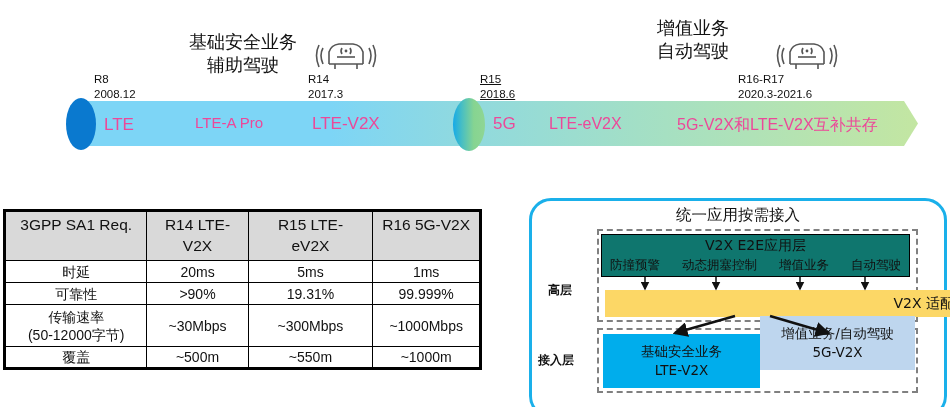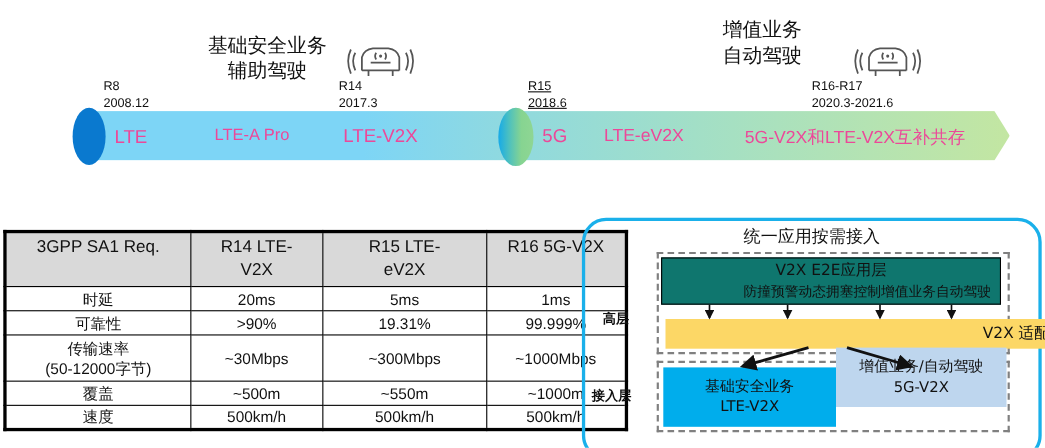"3GPP SA1 Req." .req-table { width: 568px -> 479px }
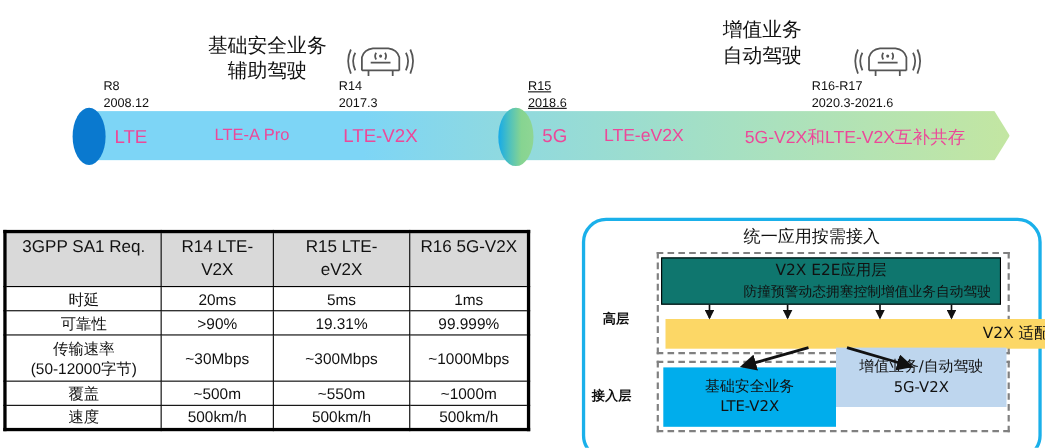"防撞预警" .app-items { justify-content: flex-end -> space-between }
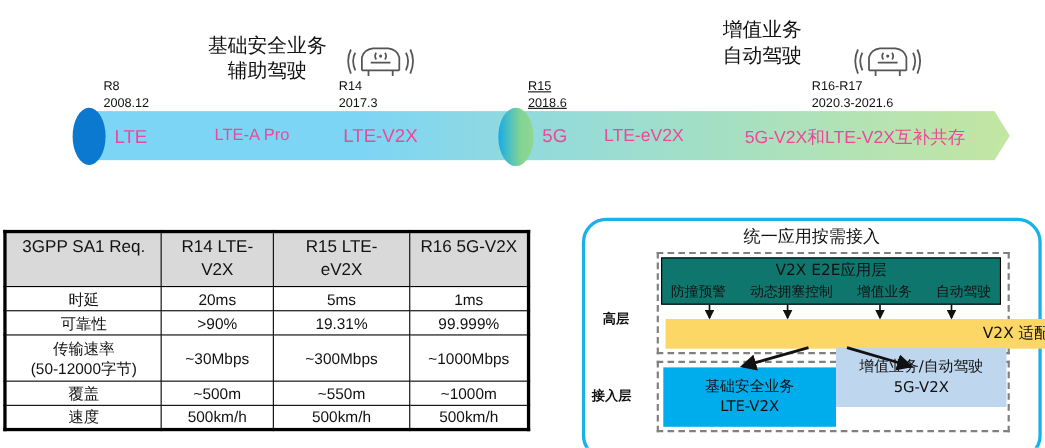"速度" tr { html: <tr> <td>速度</td> <td>500km/h</td> <td>500km/h</td> <td>500km/h</td> </tr> -> none }
